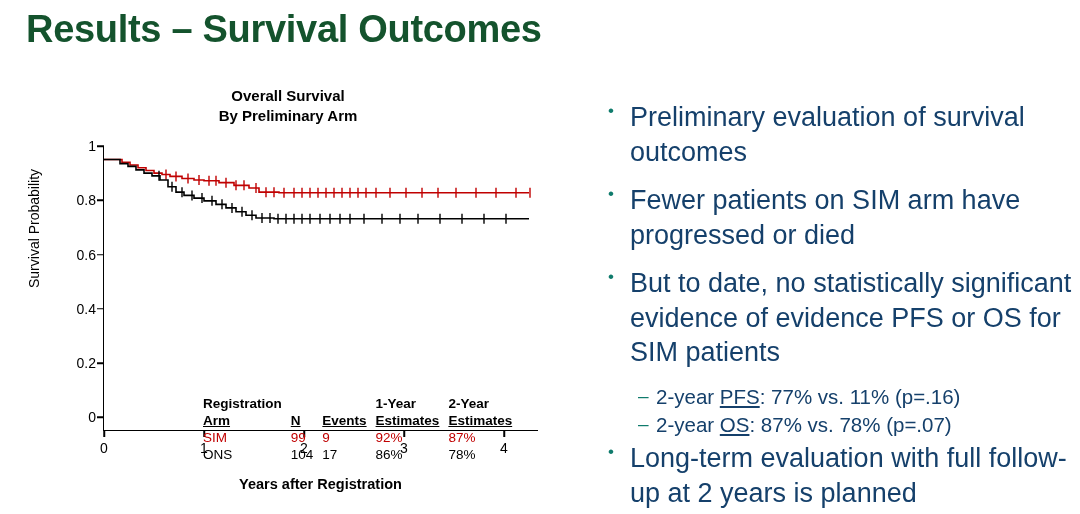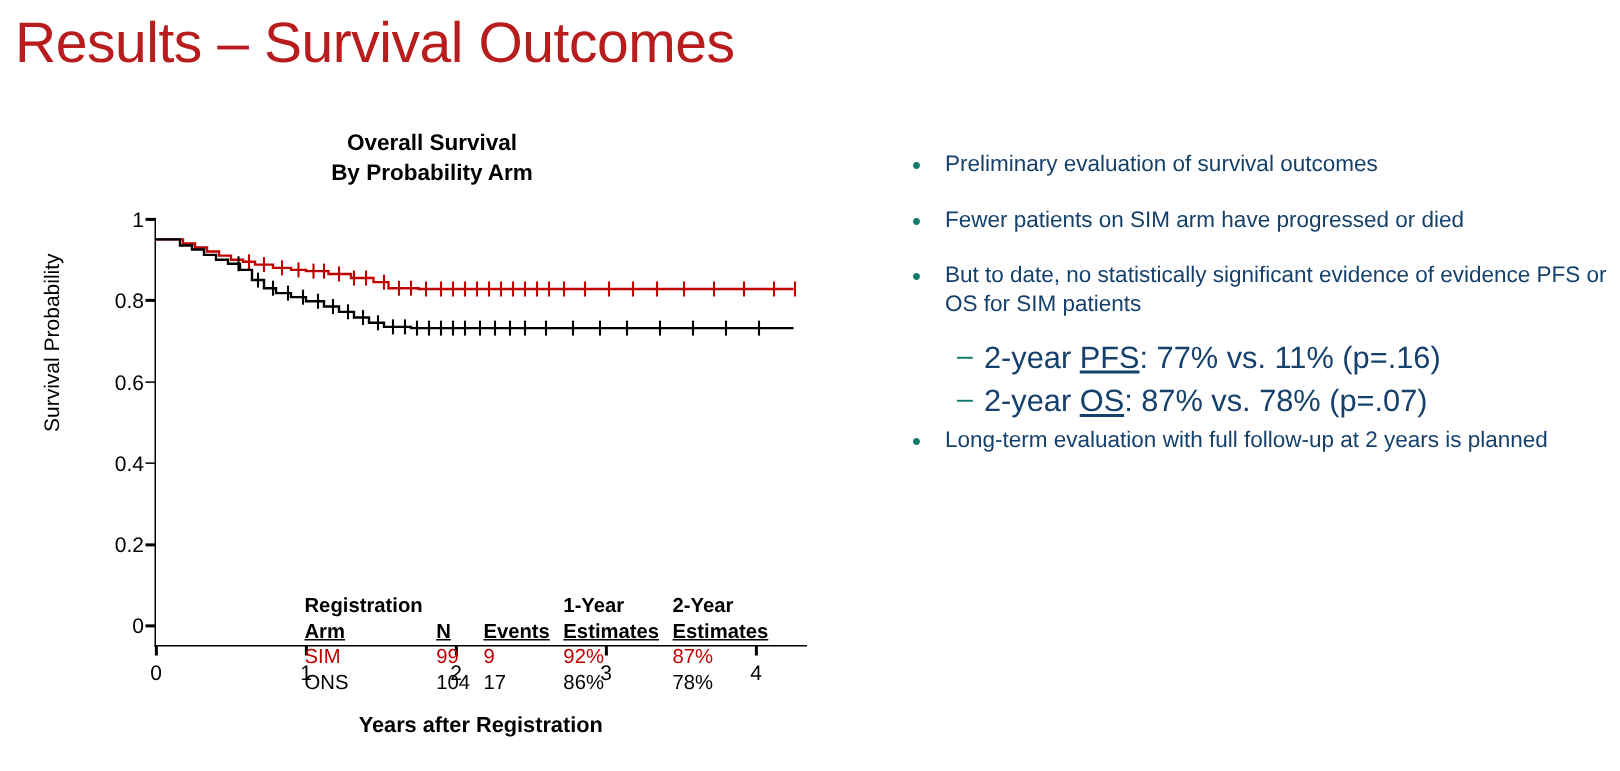"Results – Survival Outcomes" #slide-title { color: #b91c1c -> #14532d; font-weight: normal -> bold; left: 10px -> 26px }
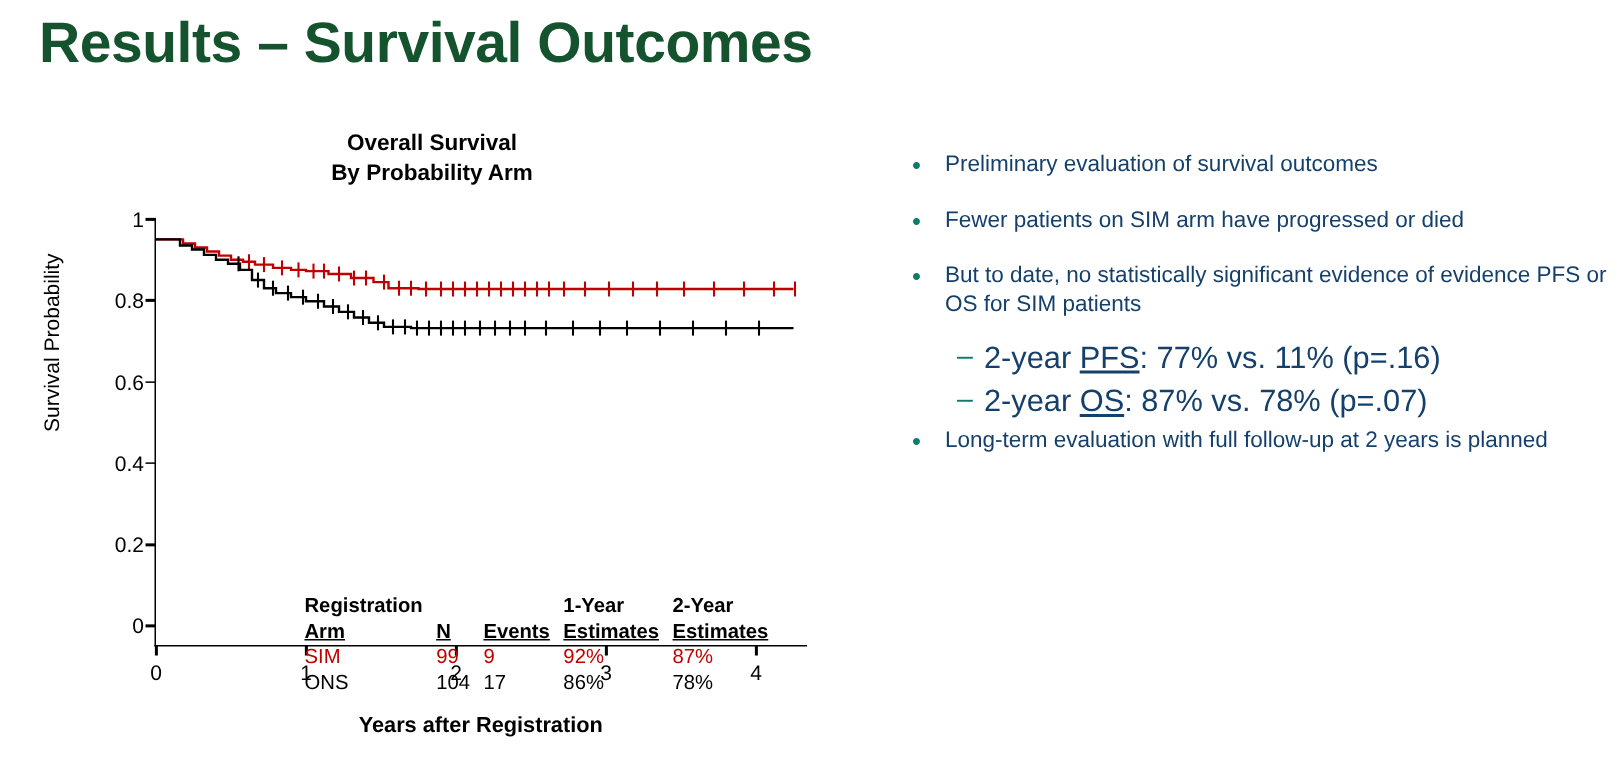"By Probability Arm" div { text: Probability -> Preliminary }
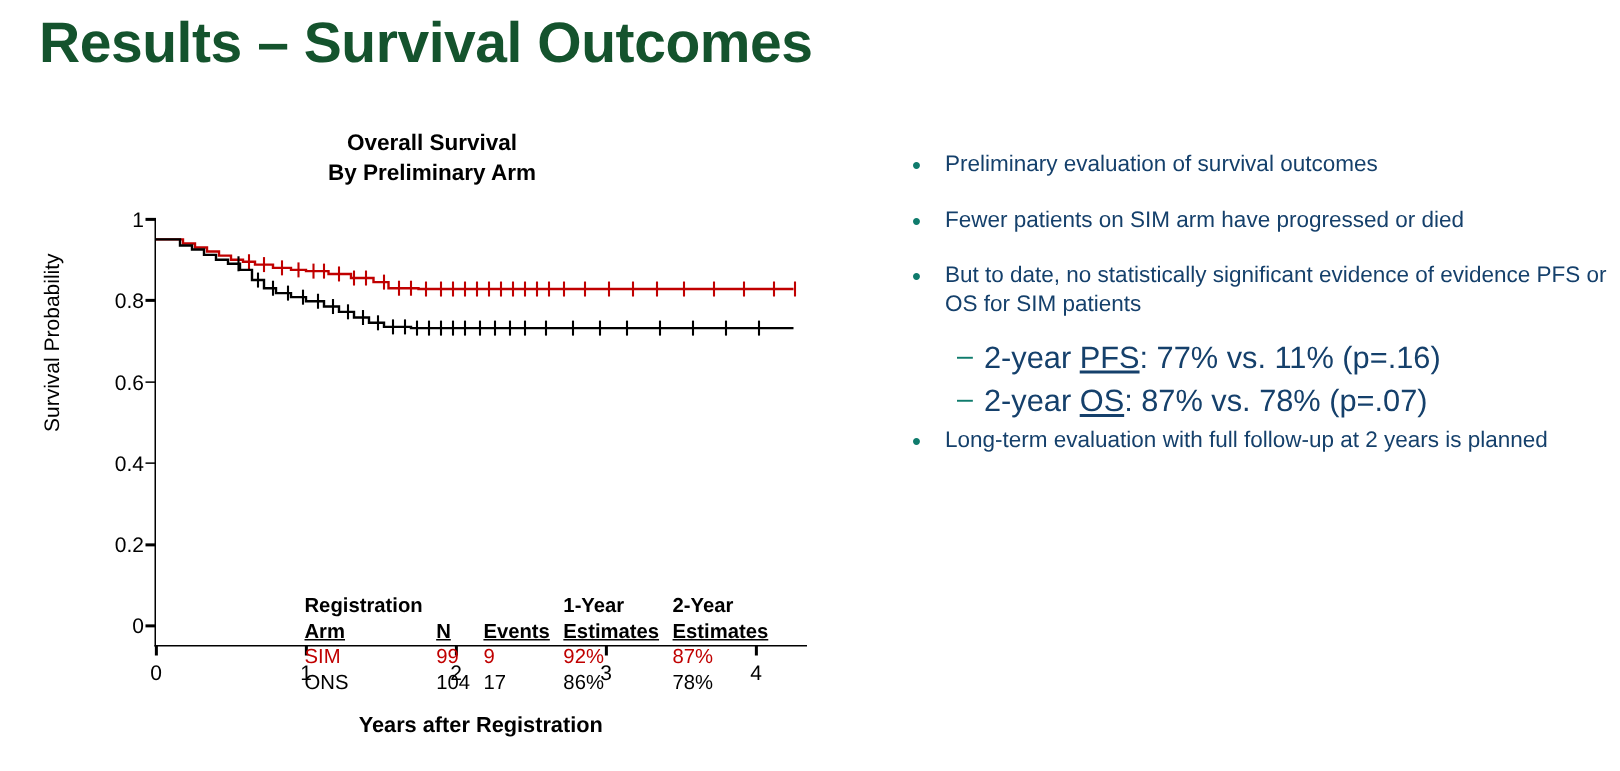"Preliminary evaluation of survival" .bullet-text { font-size: 15px -> 27px }
